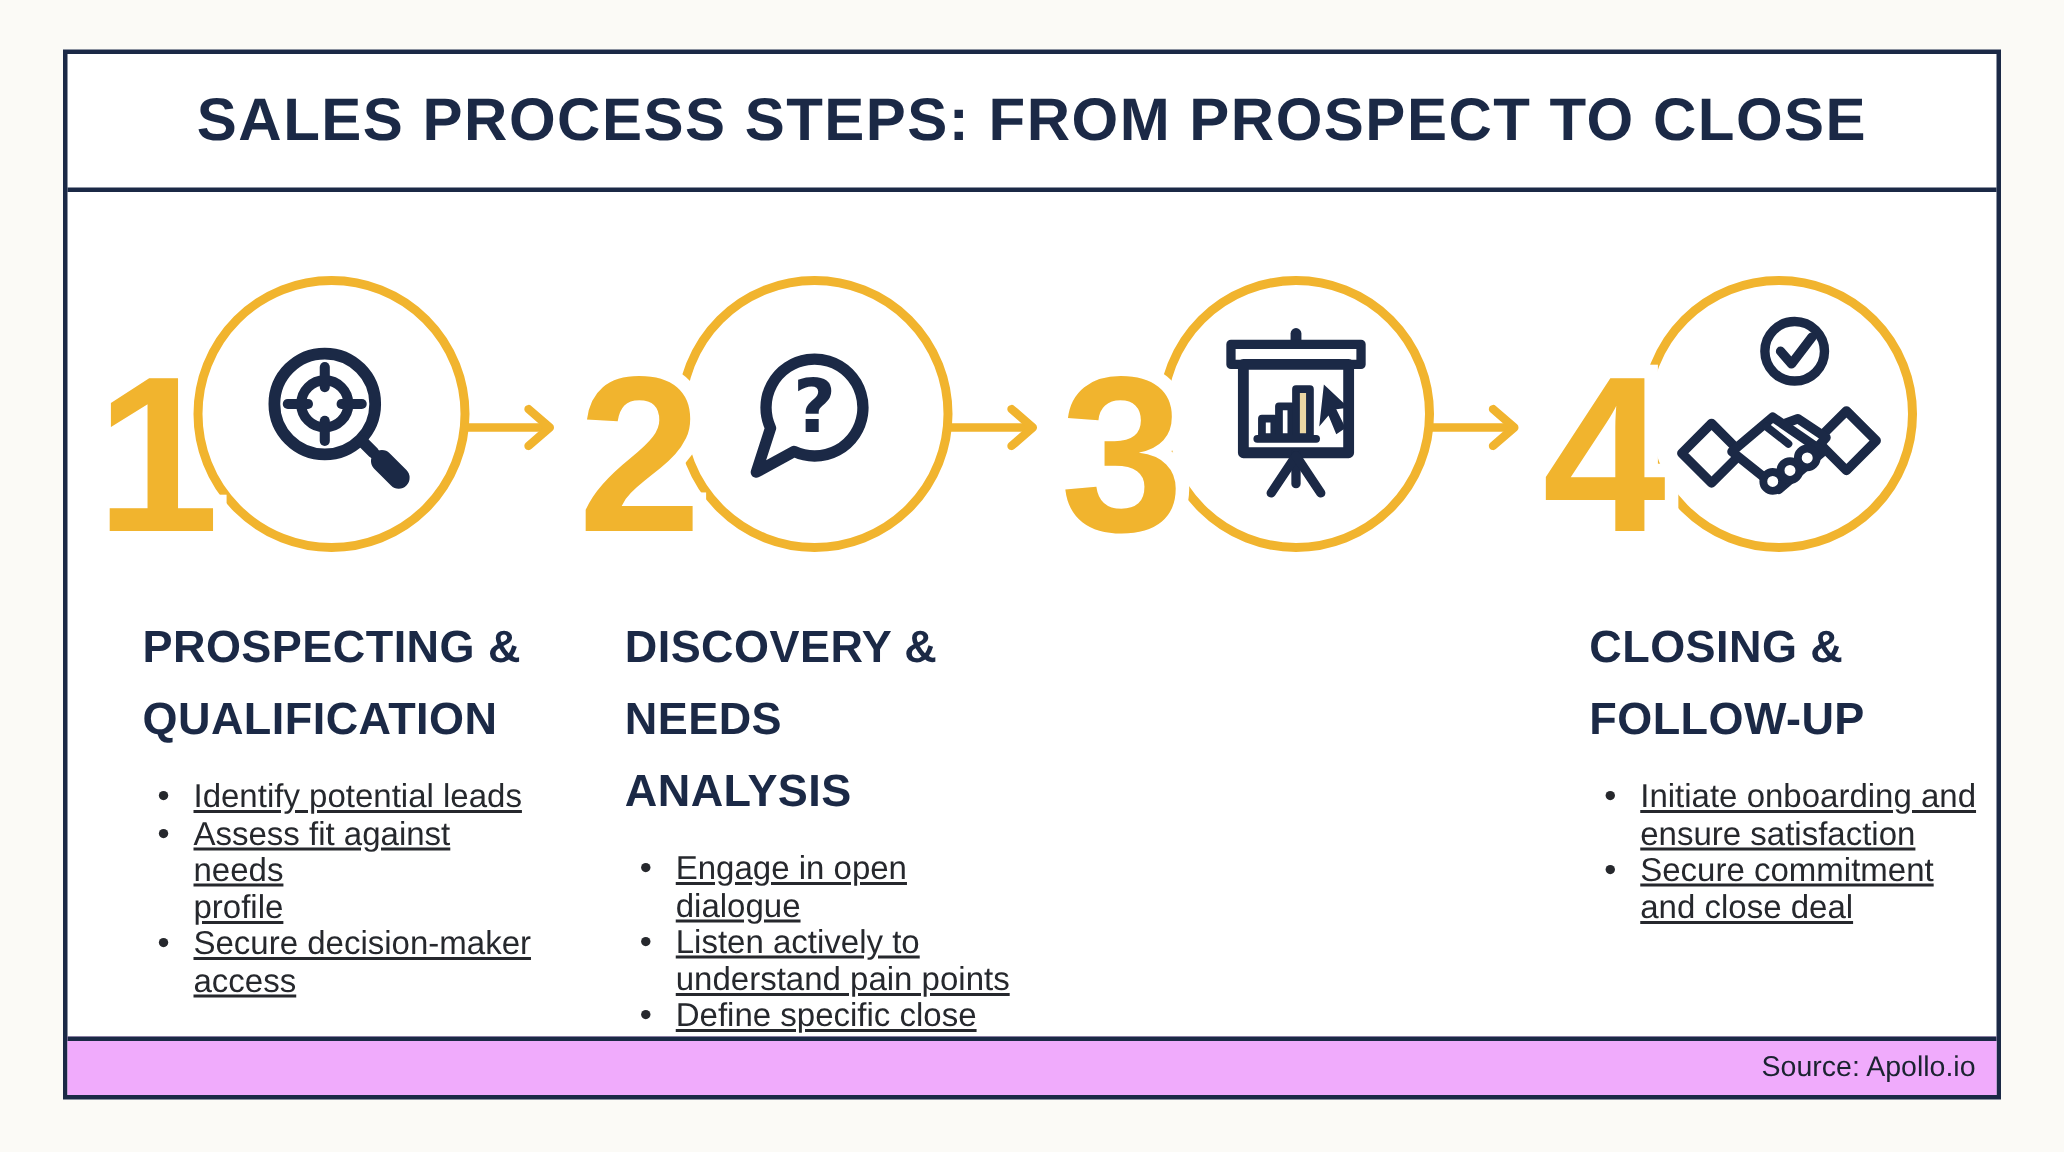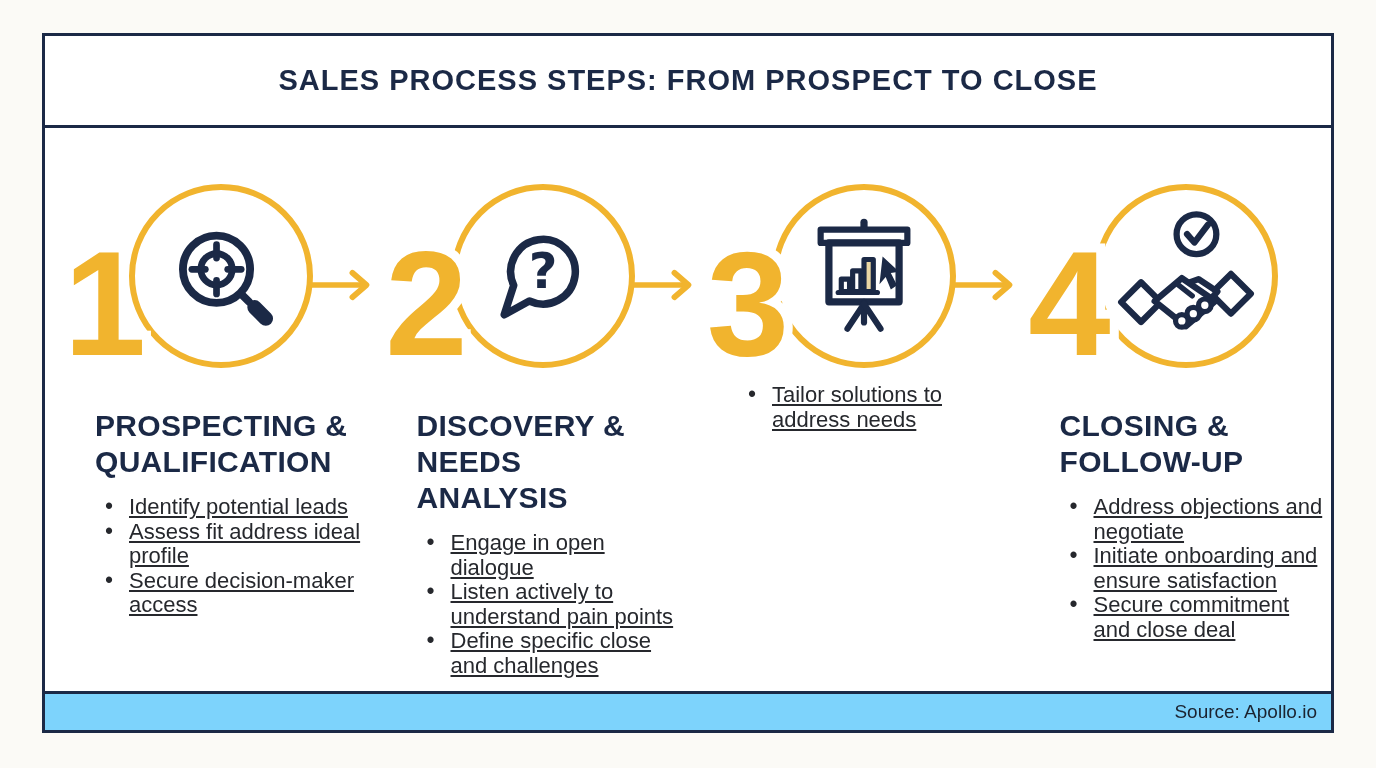"SALES PROCESS STEPS: FROM PROSPECT" .header h1 { font-size: 29px -> 40px }
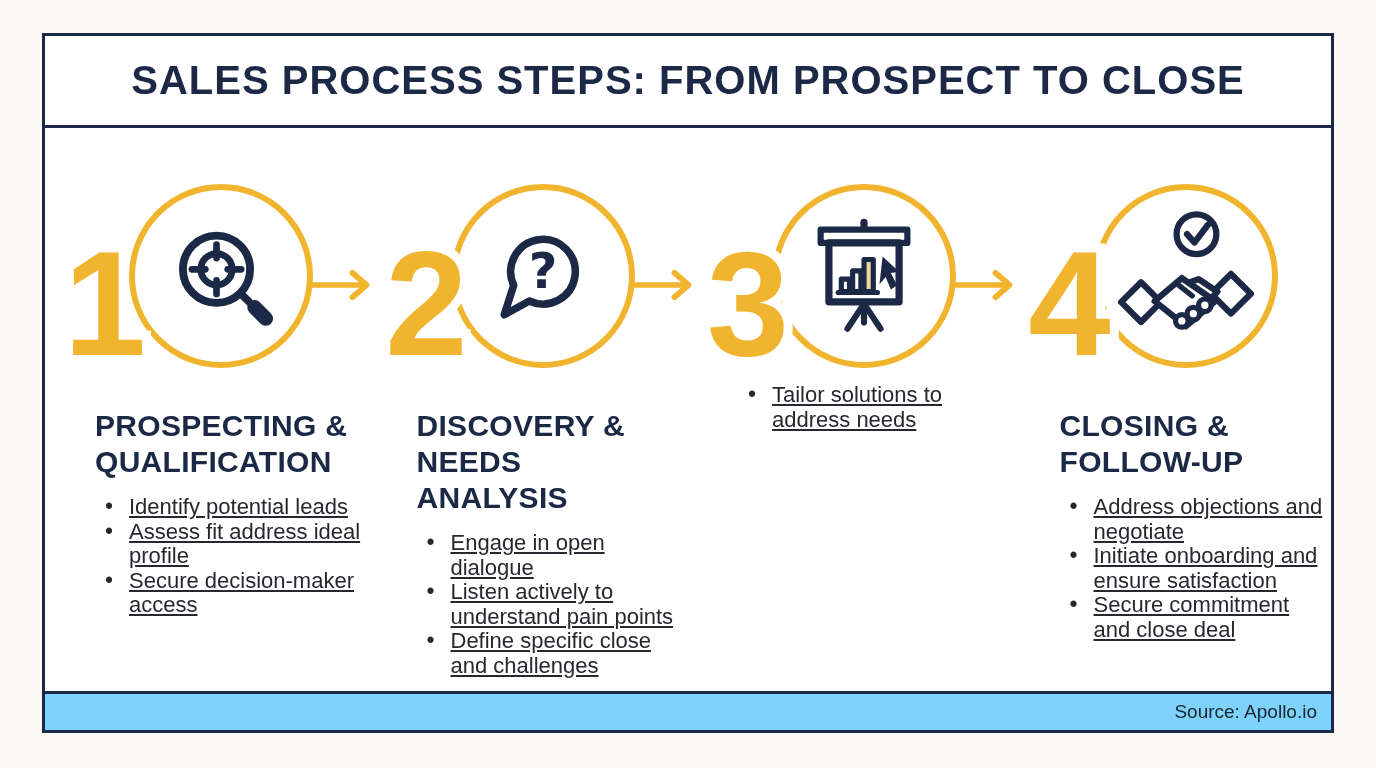"Tailor solutions to" li { html: <li>Tailor solutions to address needs</li> -> none }
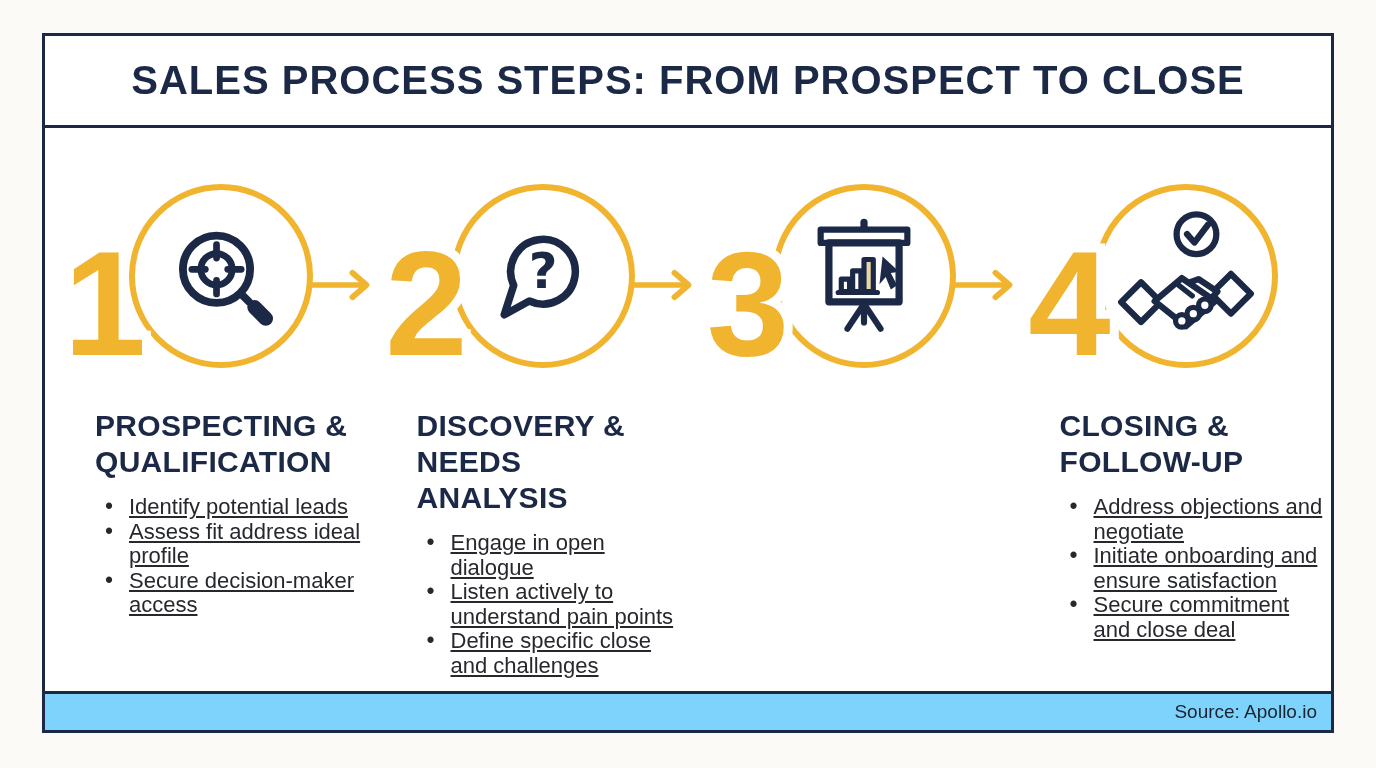"PROSPECTING &" .step-title { line-height: 36px -> 48px }
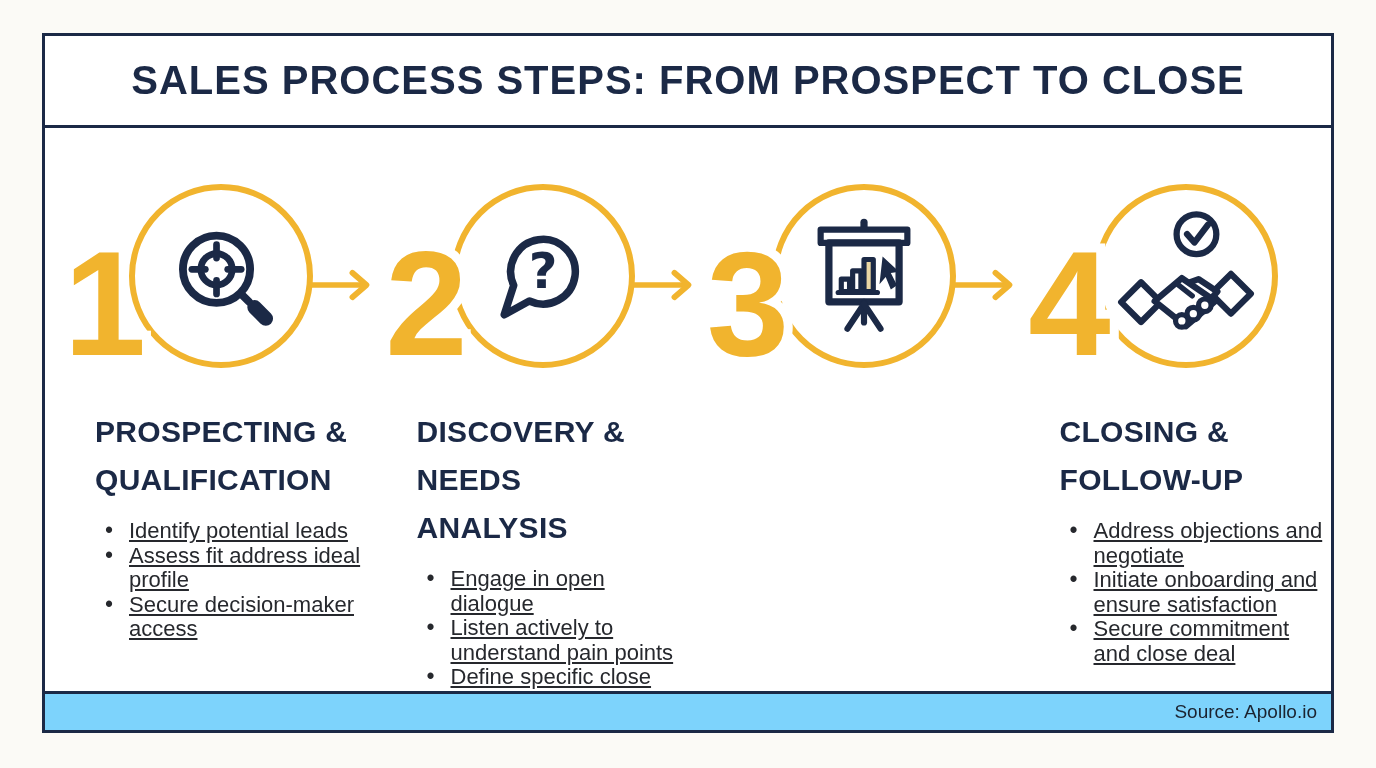"Address objections and" li { html: <li>Address objections and negotiate</li> -> none }
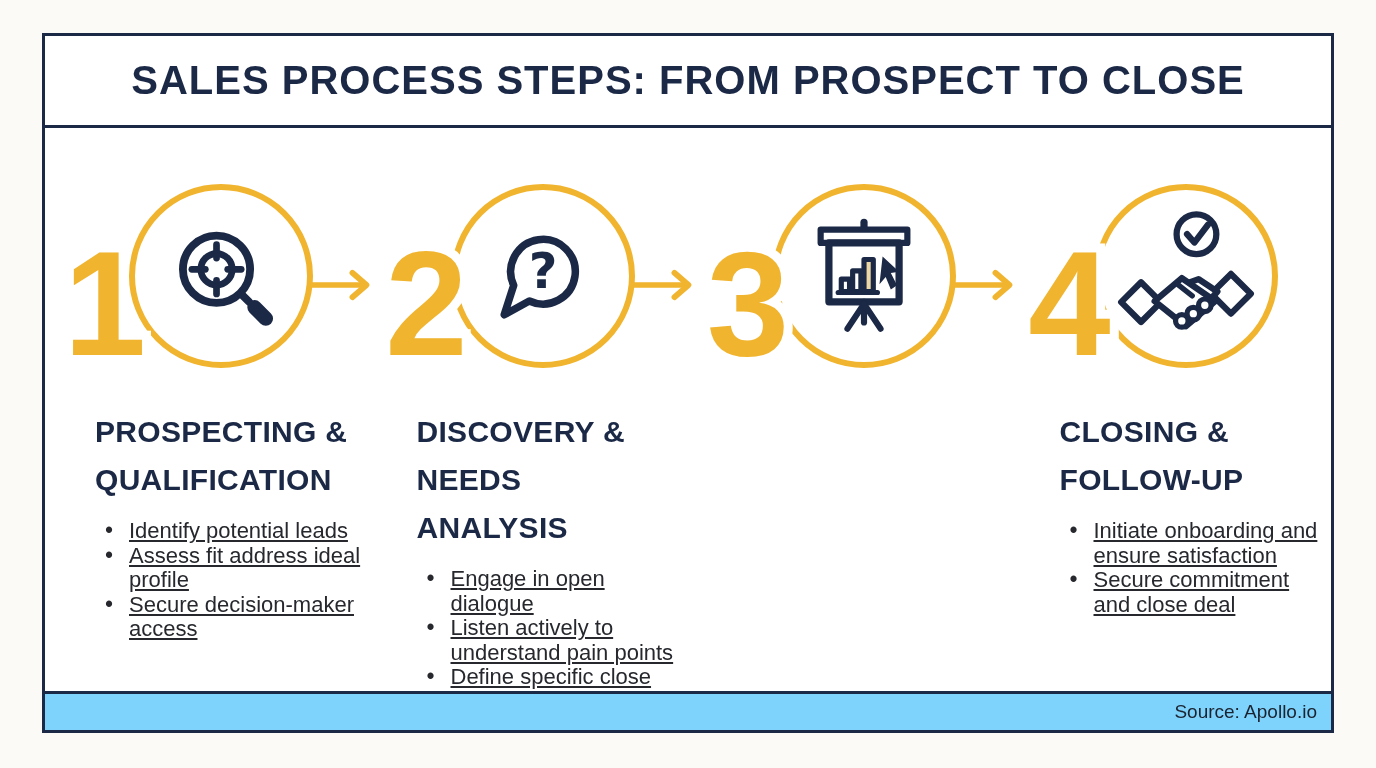"Assess fit address ideal" li { text: address ideal -> against needs }
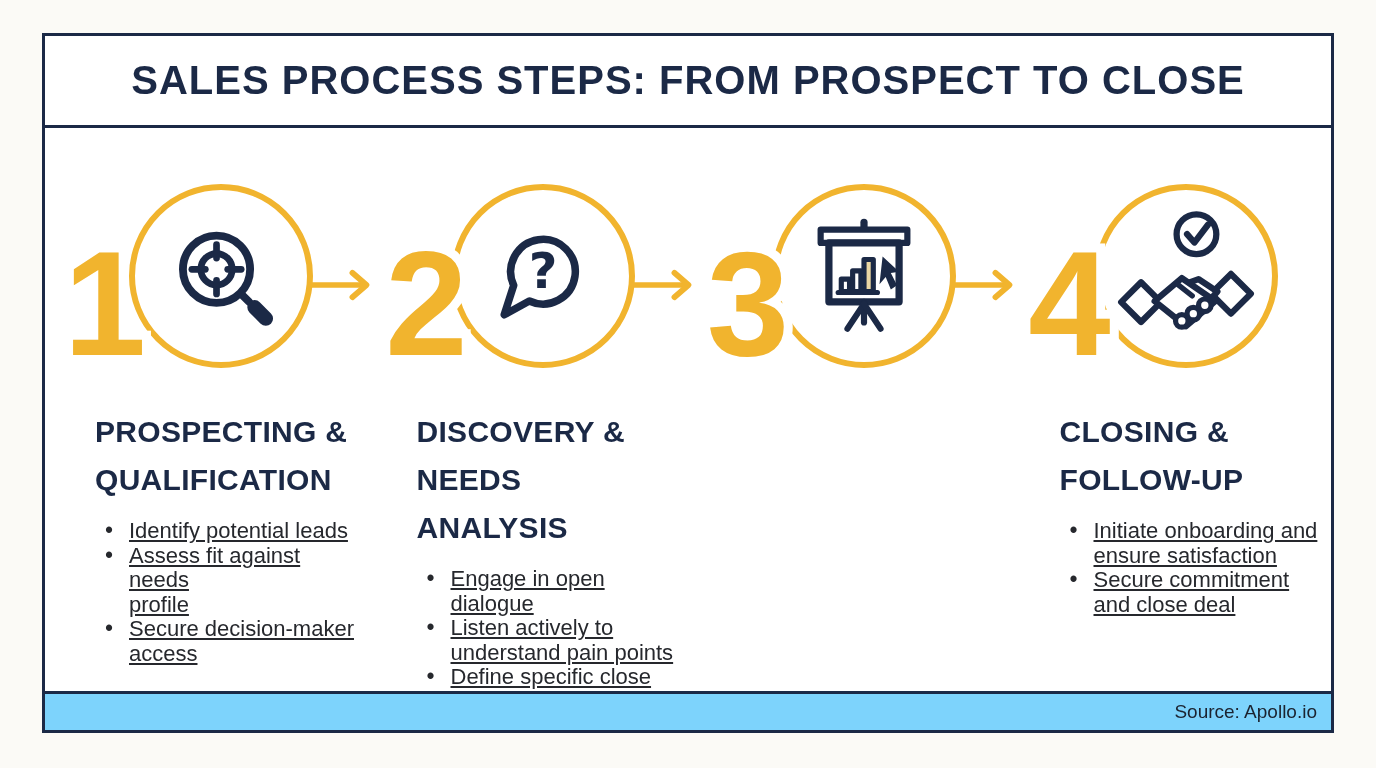"Source: Apollo.io" .footer { background: #7dd3fc -> #f0abfc }
